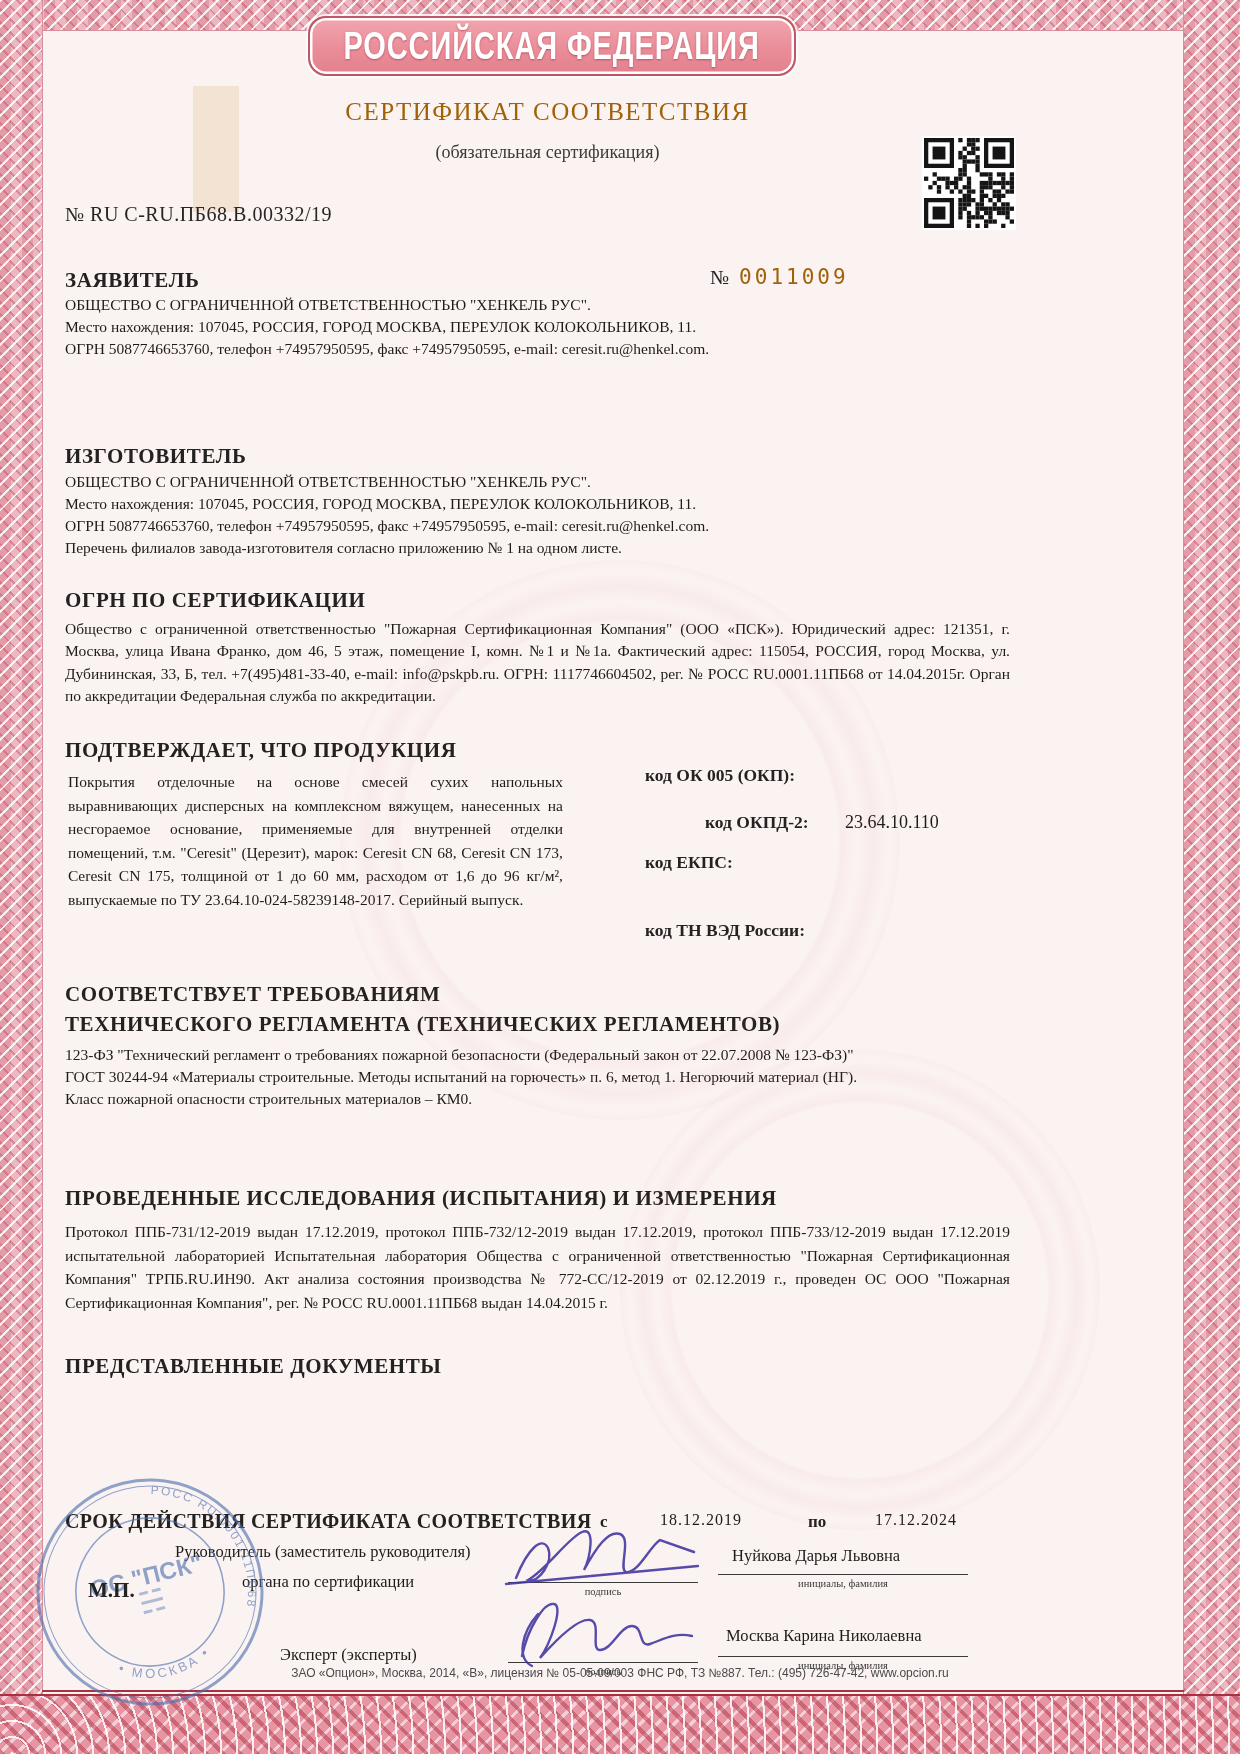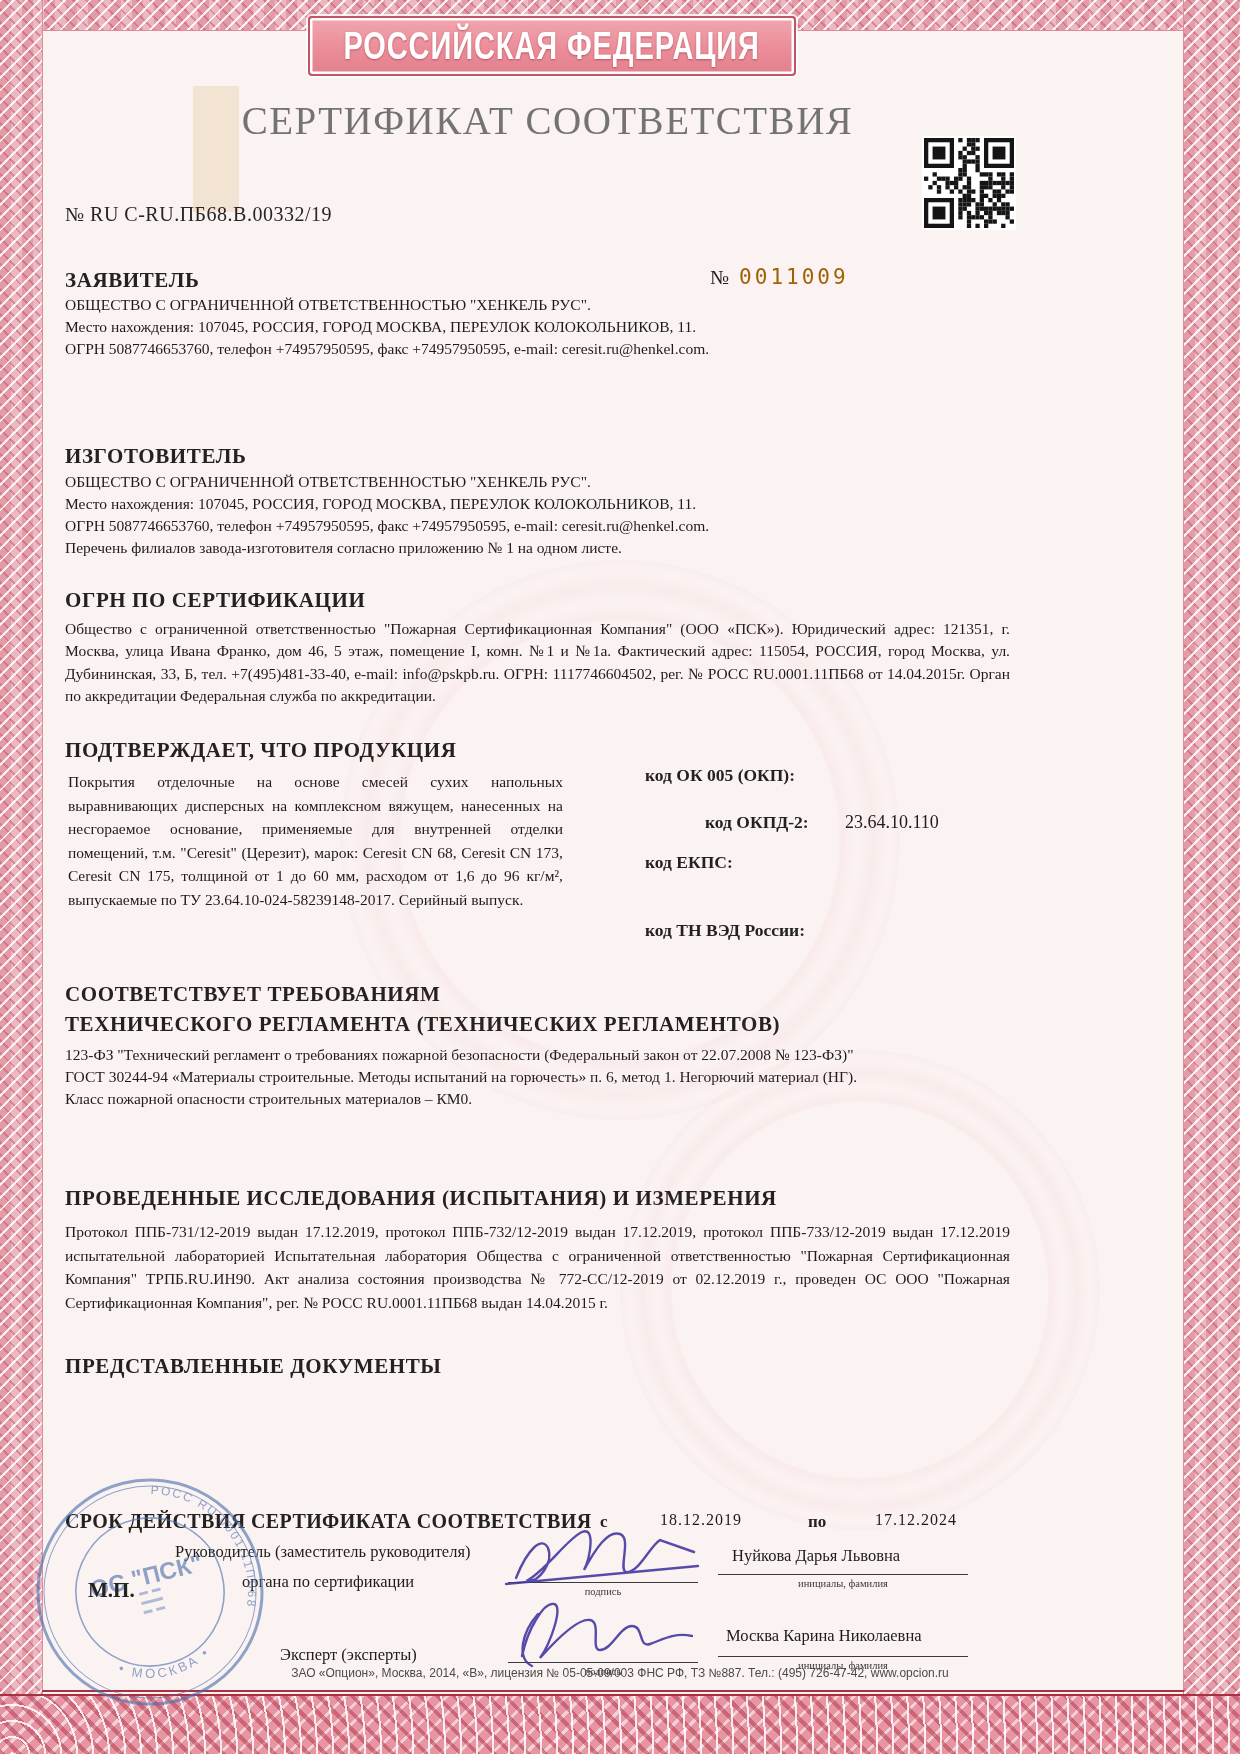"РОССИЙСКАЯ ФЕДЕРАЦИЯ" .banner { border-radius: 4px -> 18px }
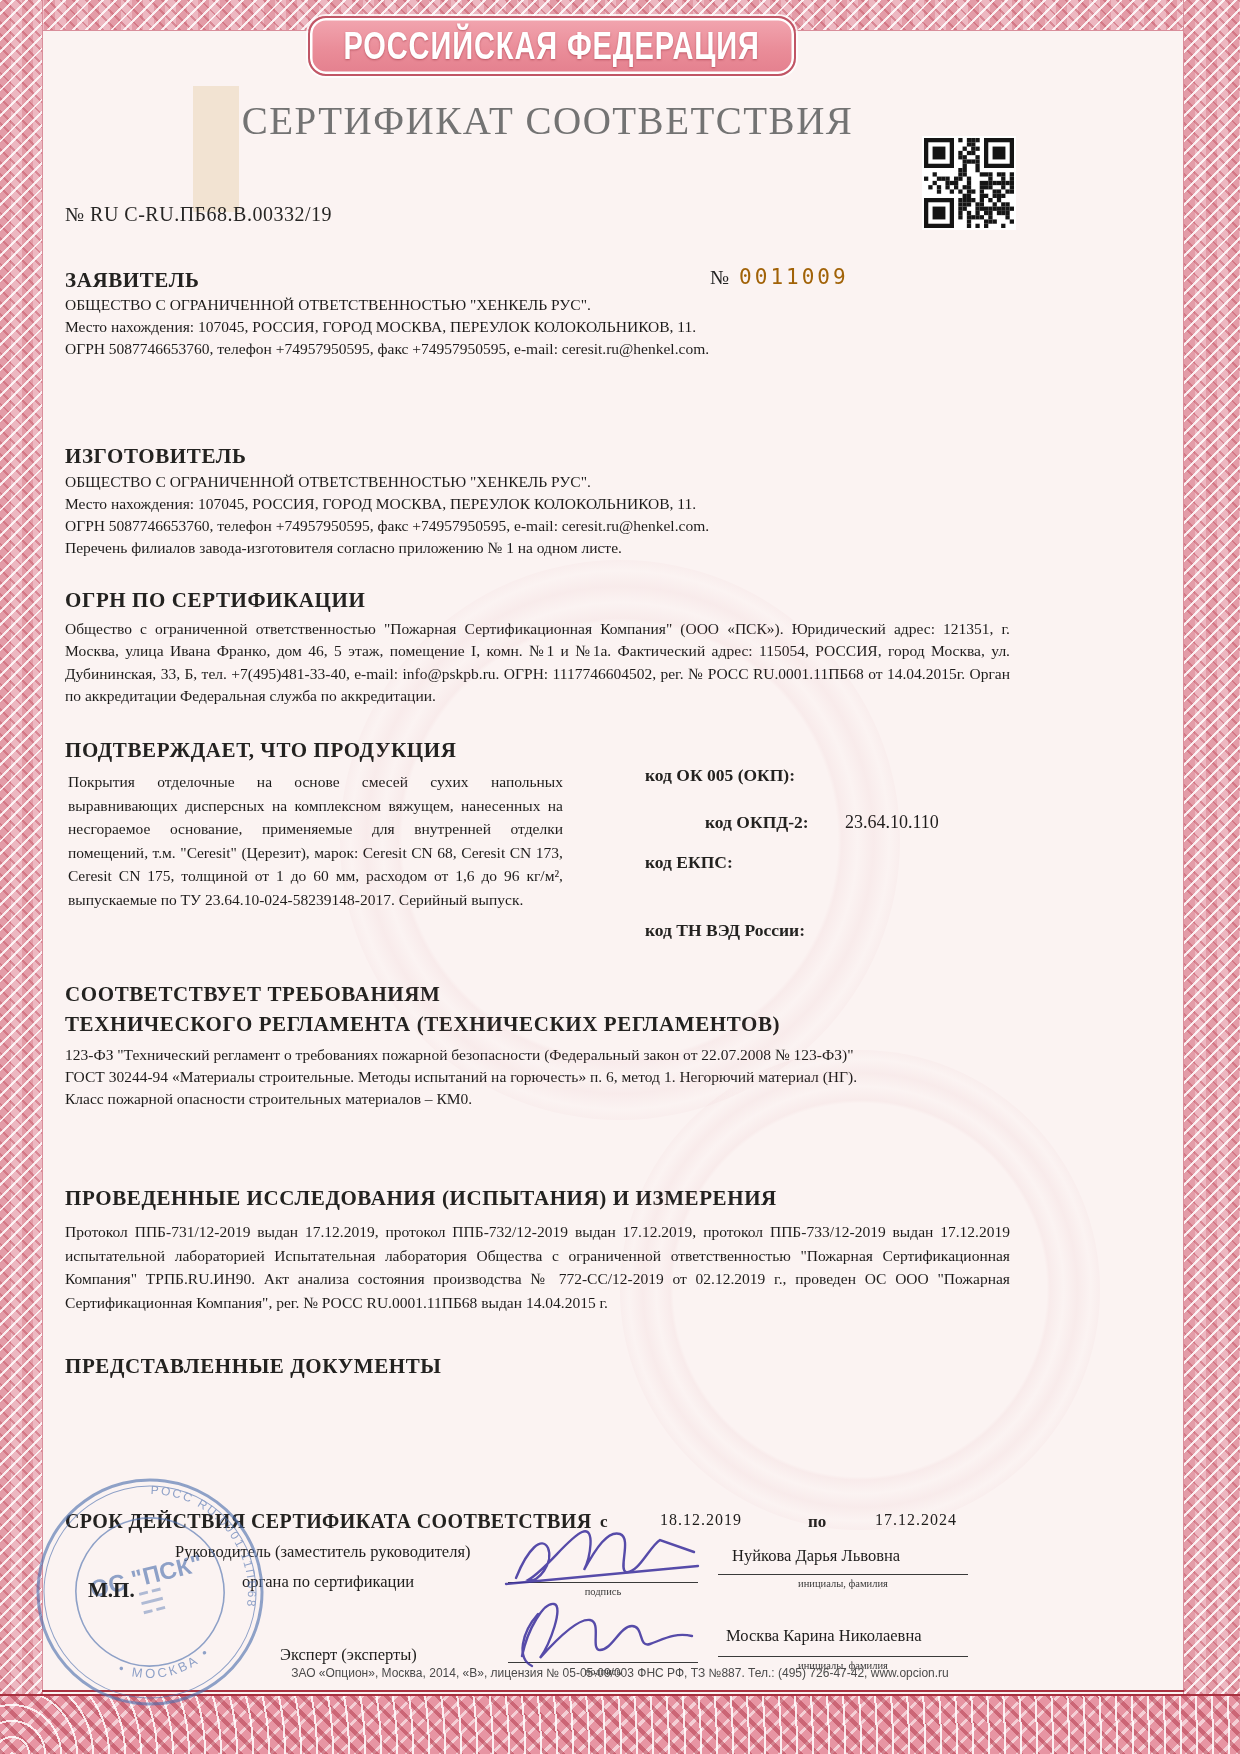"СЕРТИФИКАТ СООТВЕТСТВИЯ" .doc-title { color: #737373 -> #a16207; font-size: 39px -> 25px }
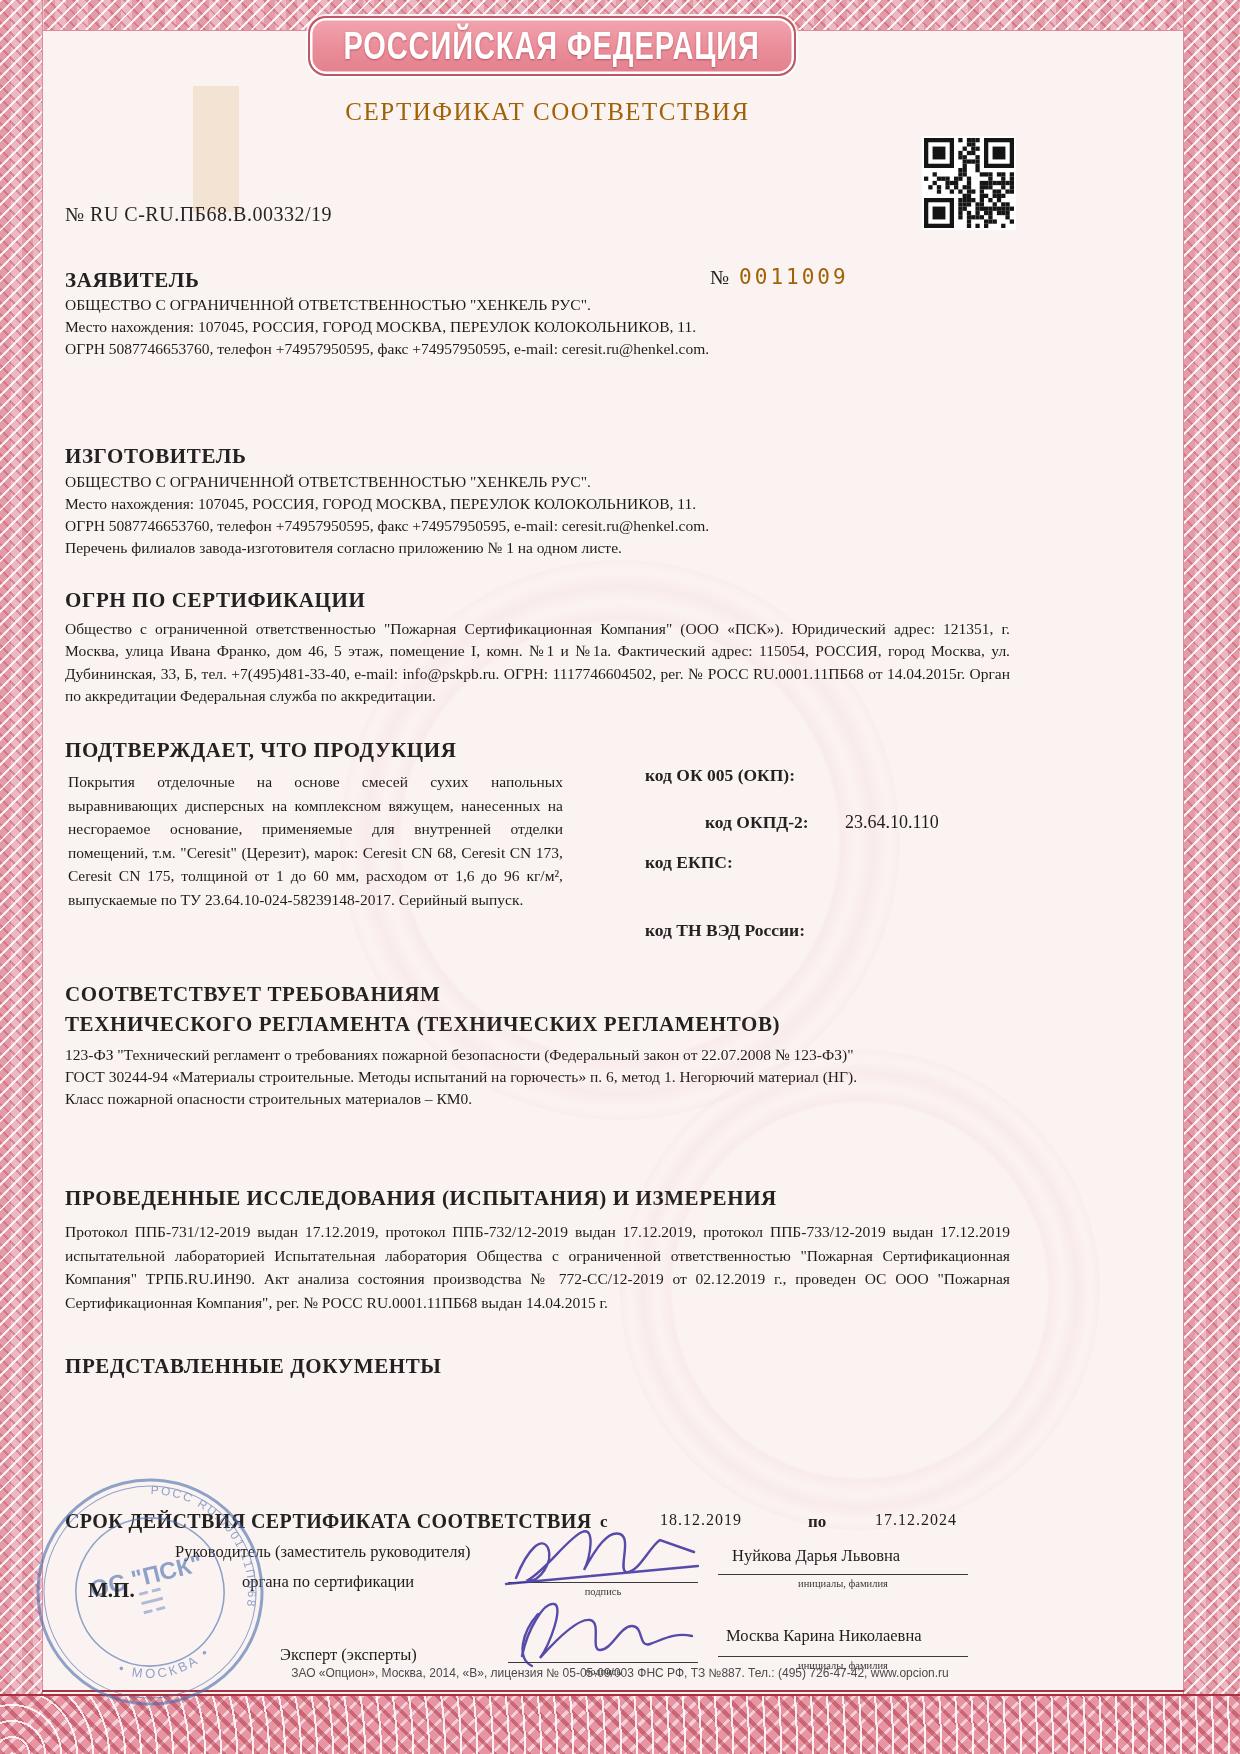"(обязательная сертификация)" div.doc-subtitle { html: none -> <div>(обязательная сертификация)</div> }
